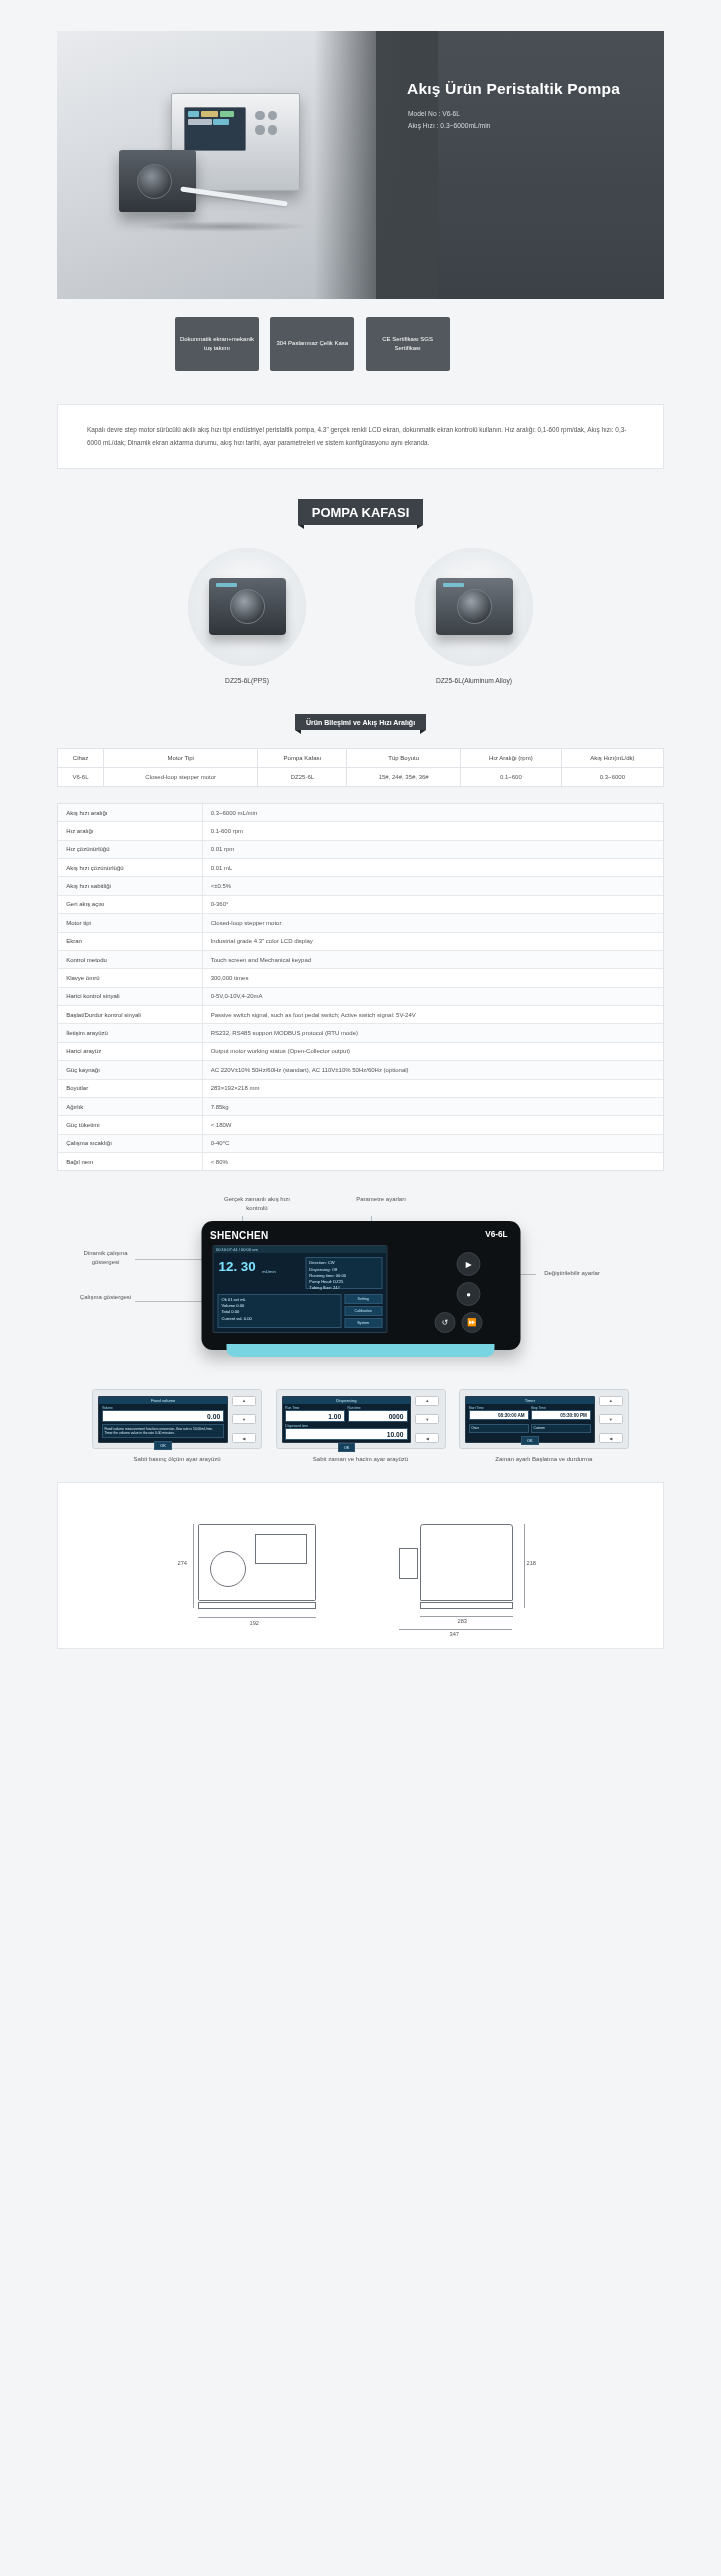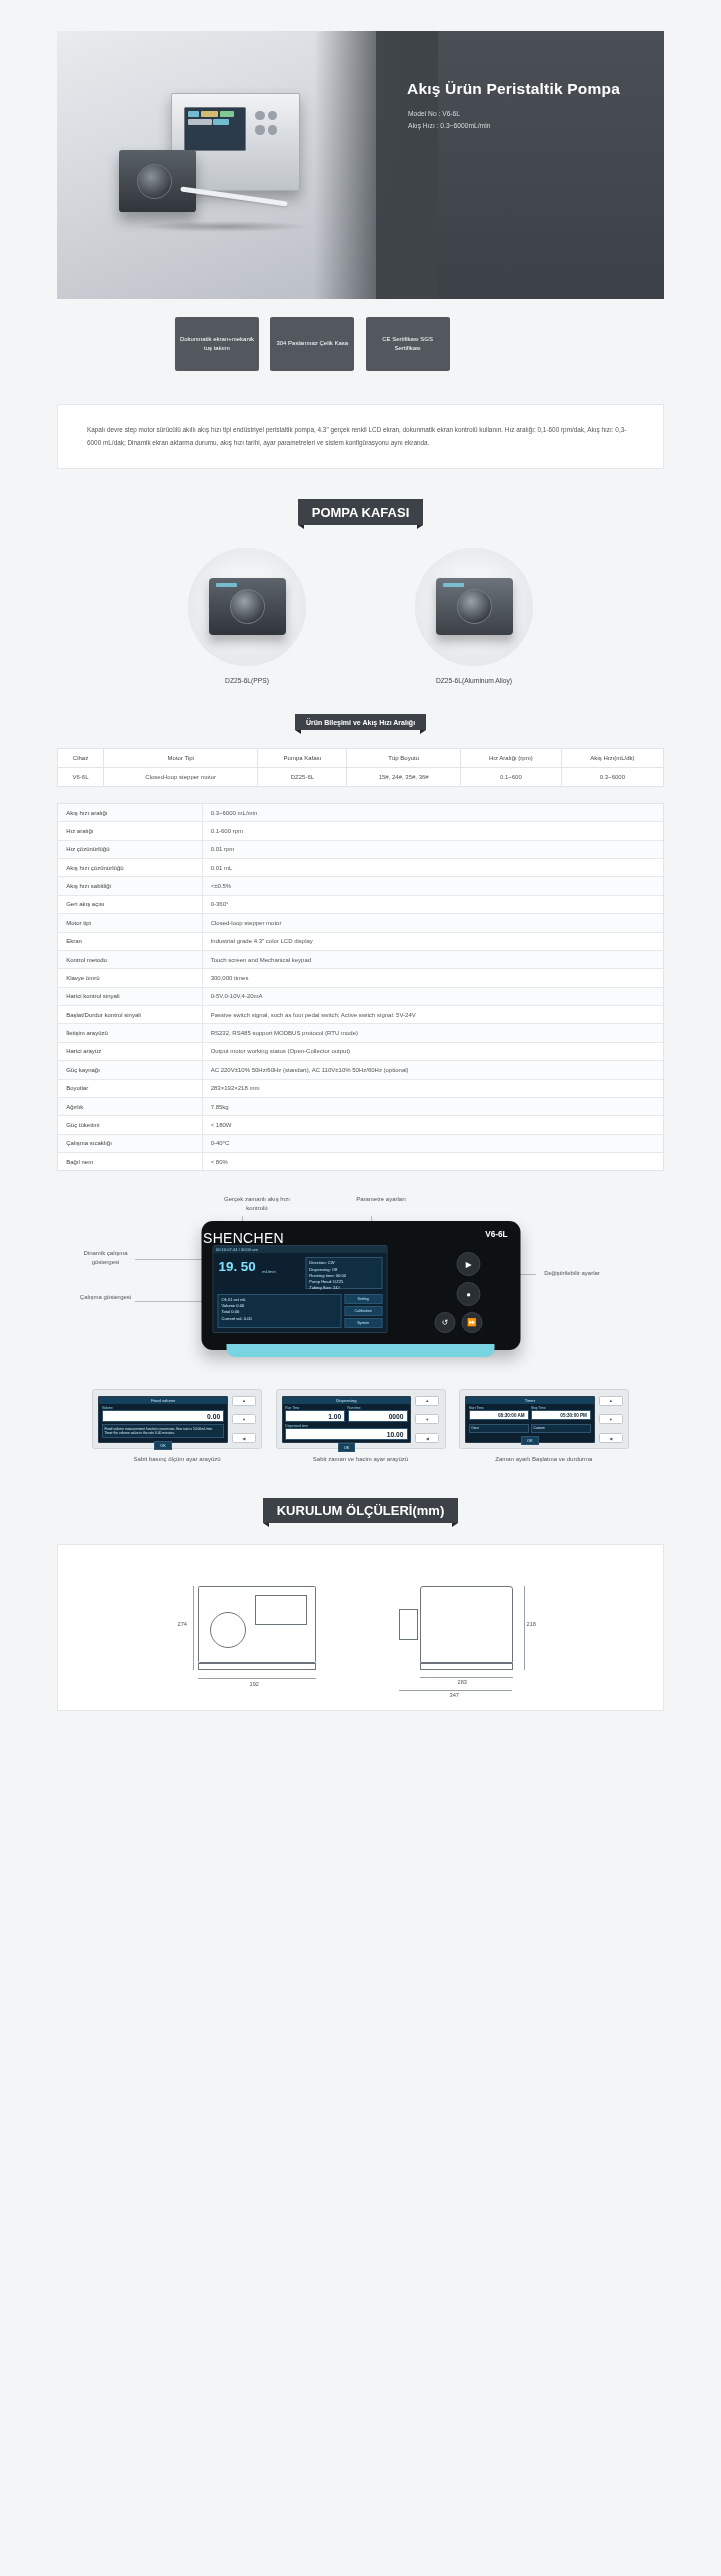"SHENCHEN" .brand { font-size: 14px -> 10px; font-weight: normal -> bold; left: 2px -> 9px }
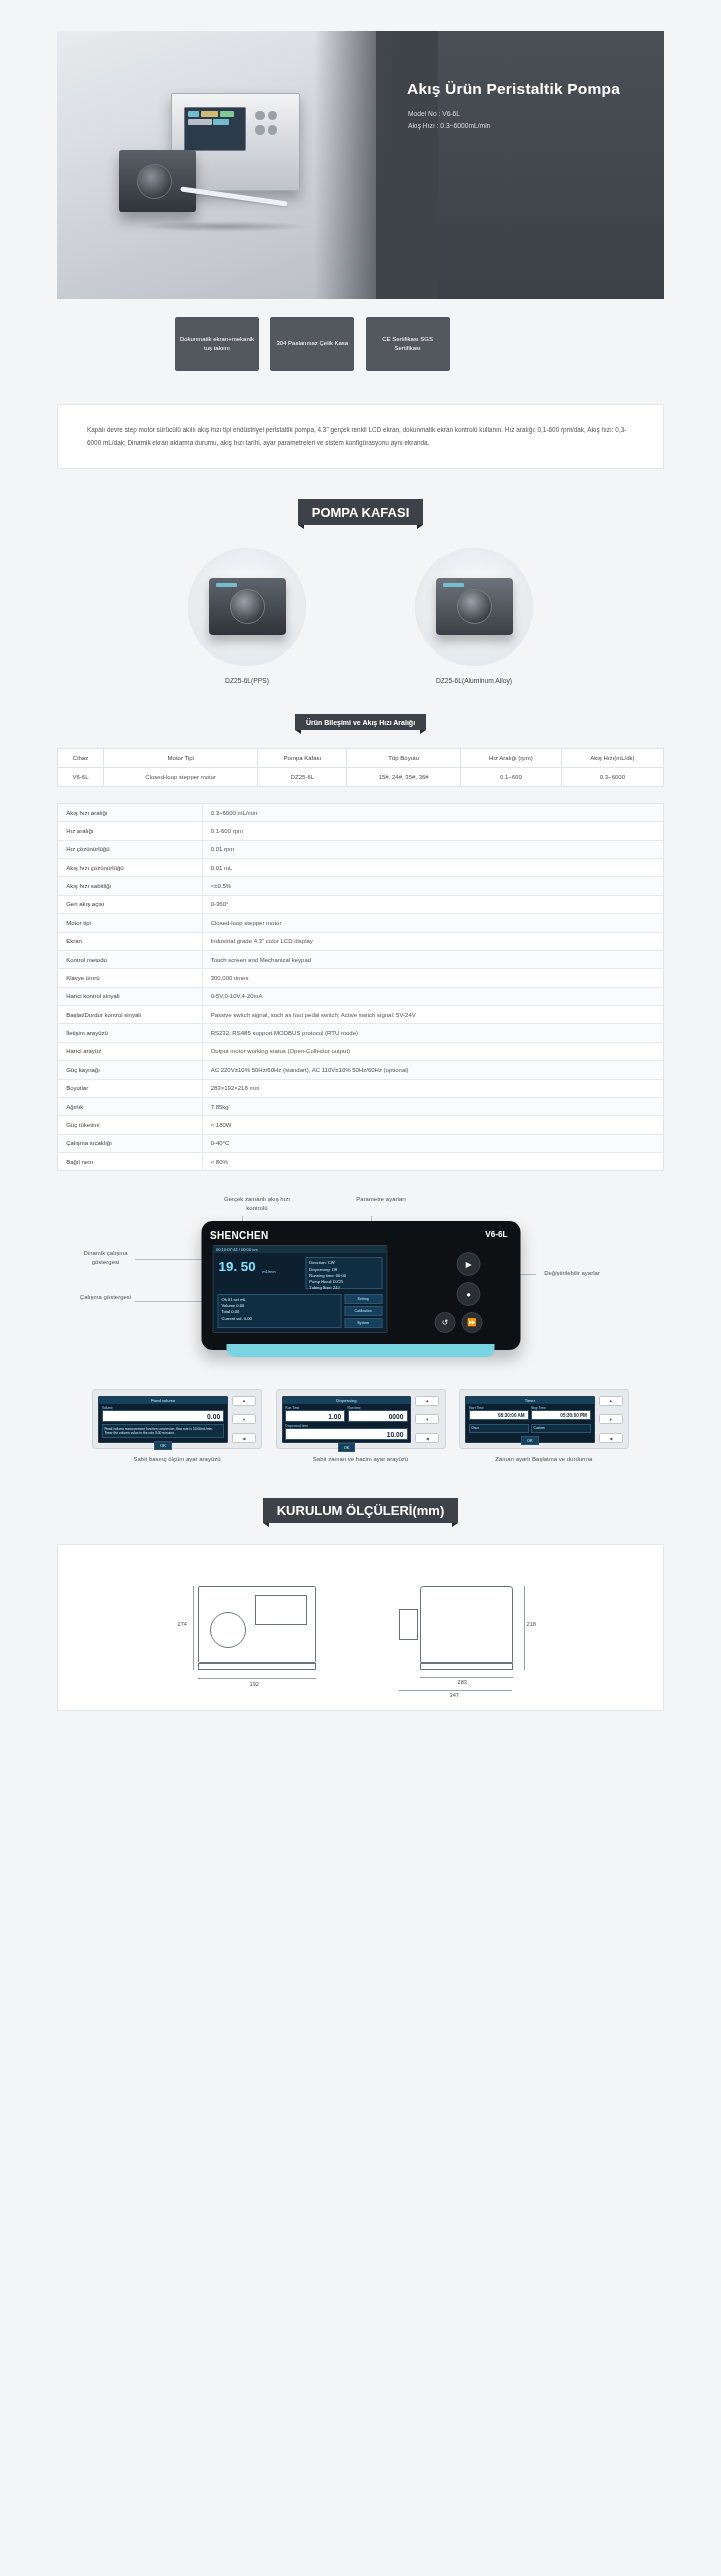"19. 50" div.lcd-big { text: 19. 50 -> 12. 30 }
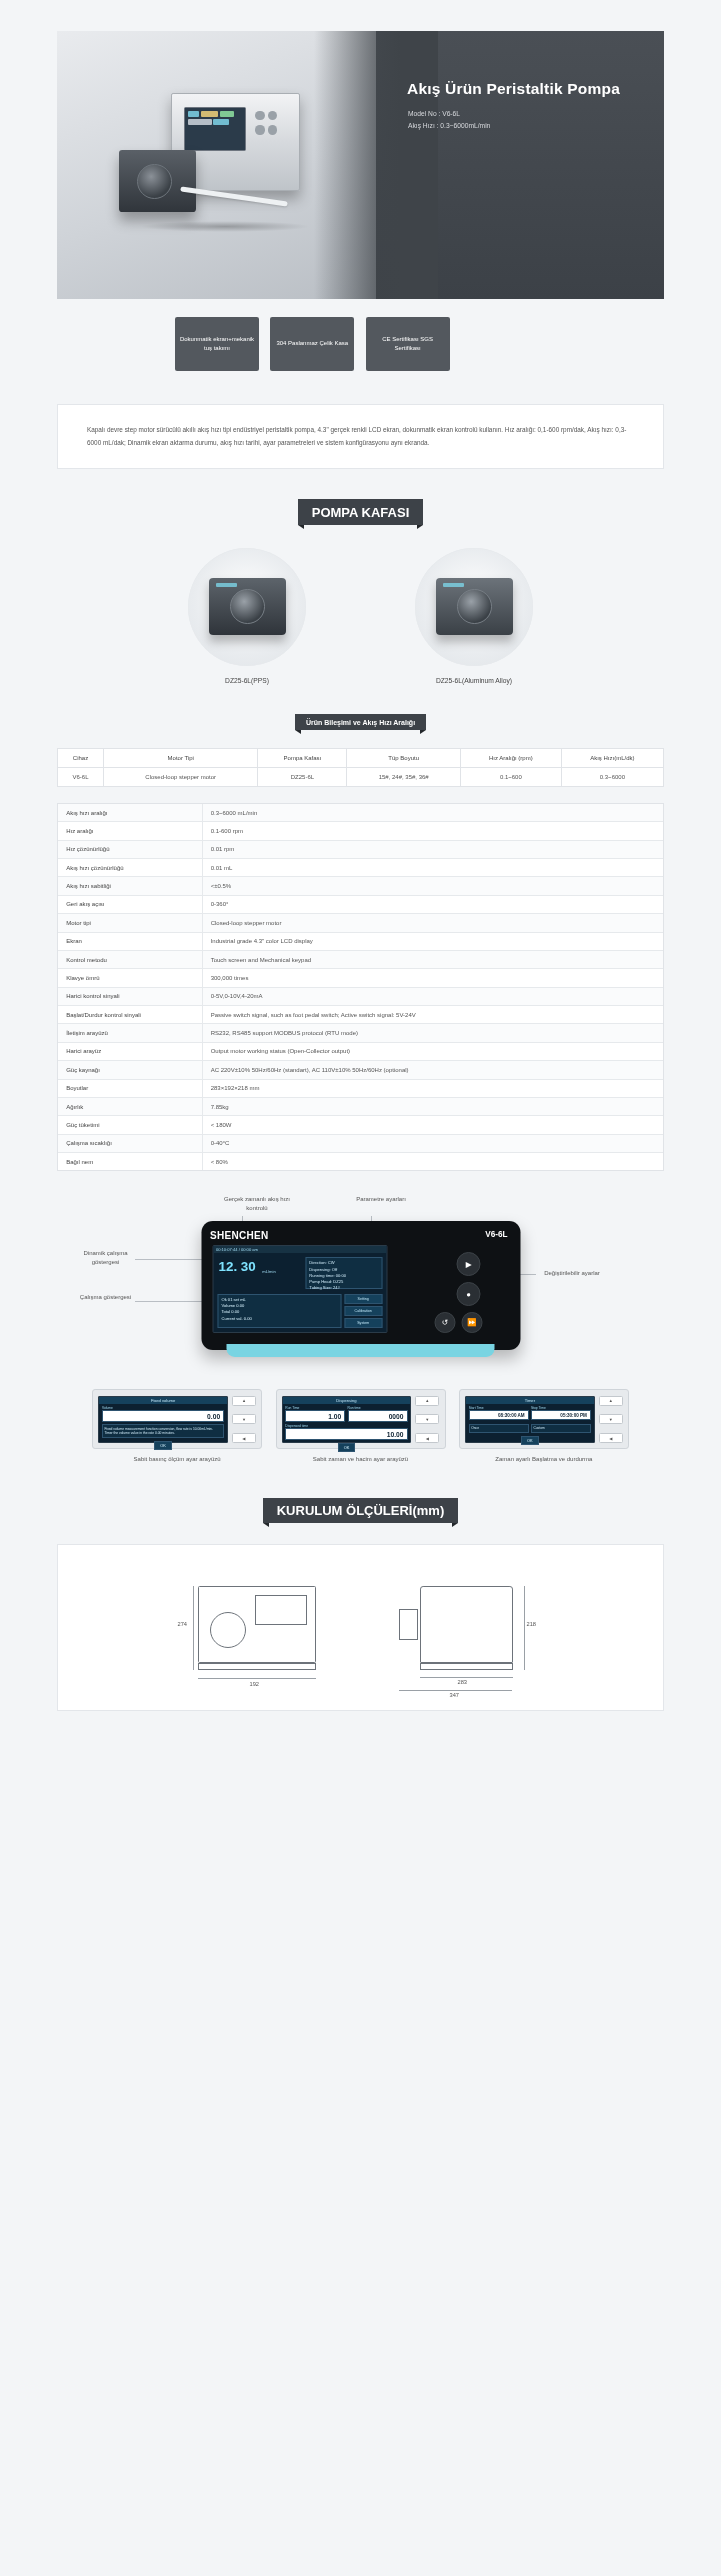"KURULUM ÖLÇÜLERİ(mm)" div.sect-title { html: <div> <span>KURULUM ÖLÇÜLERİ(mm)</span> </div> -> none }
